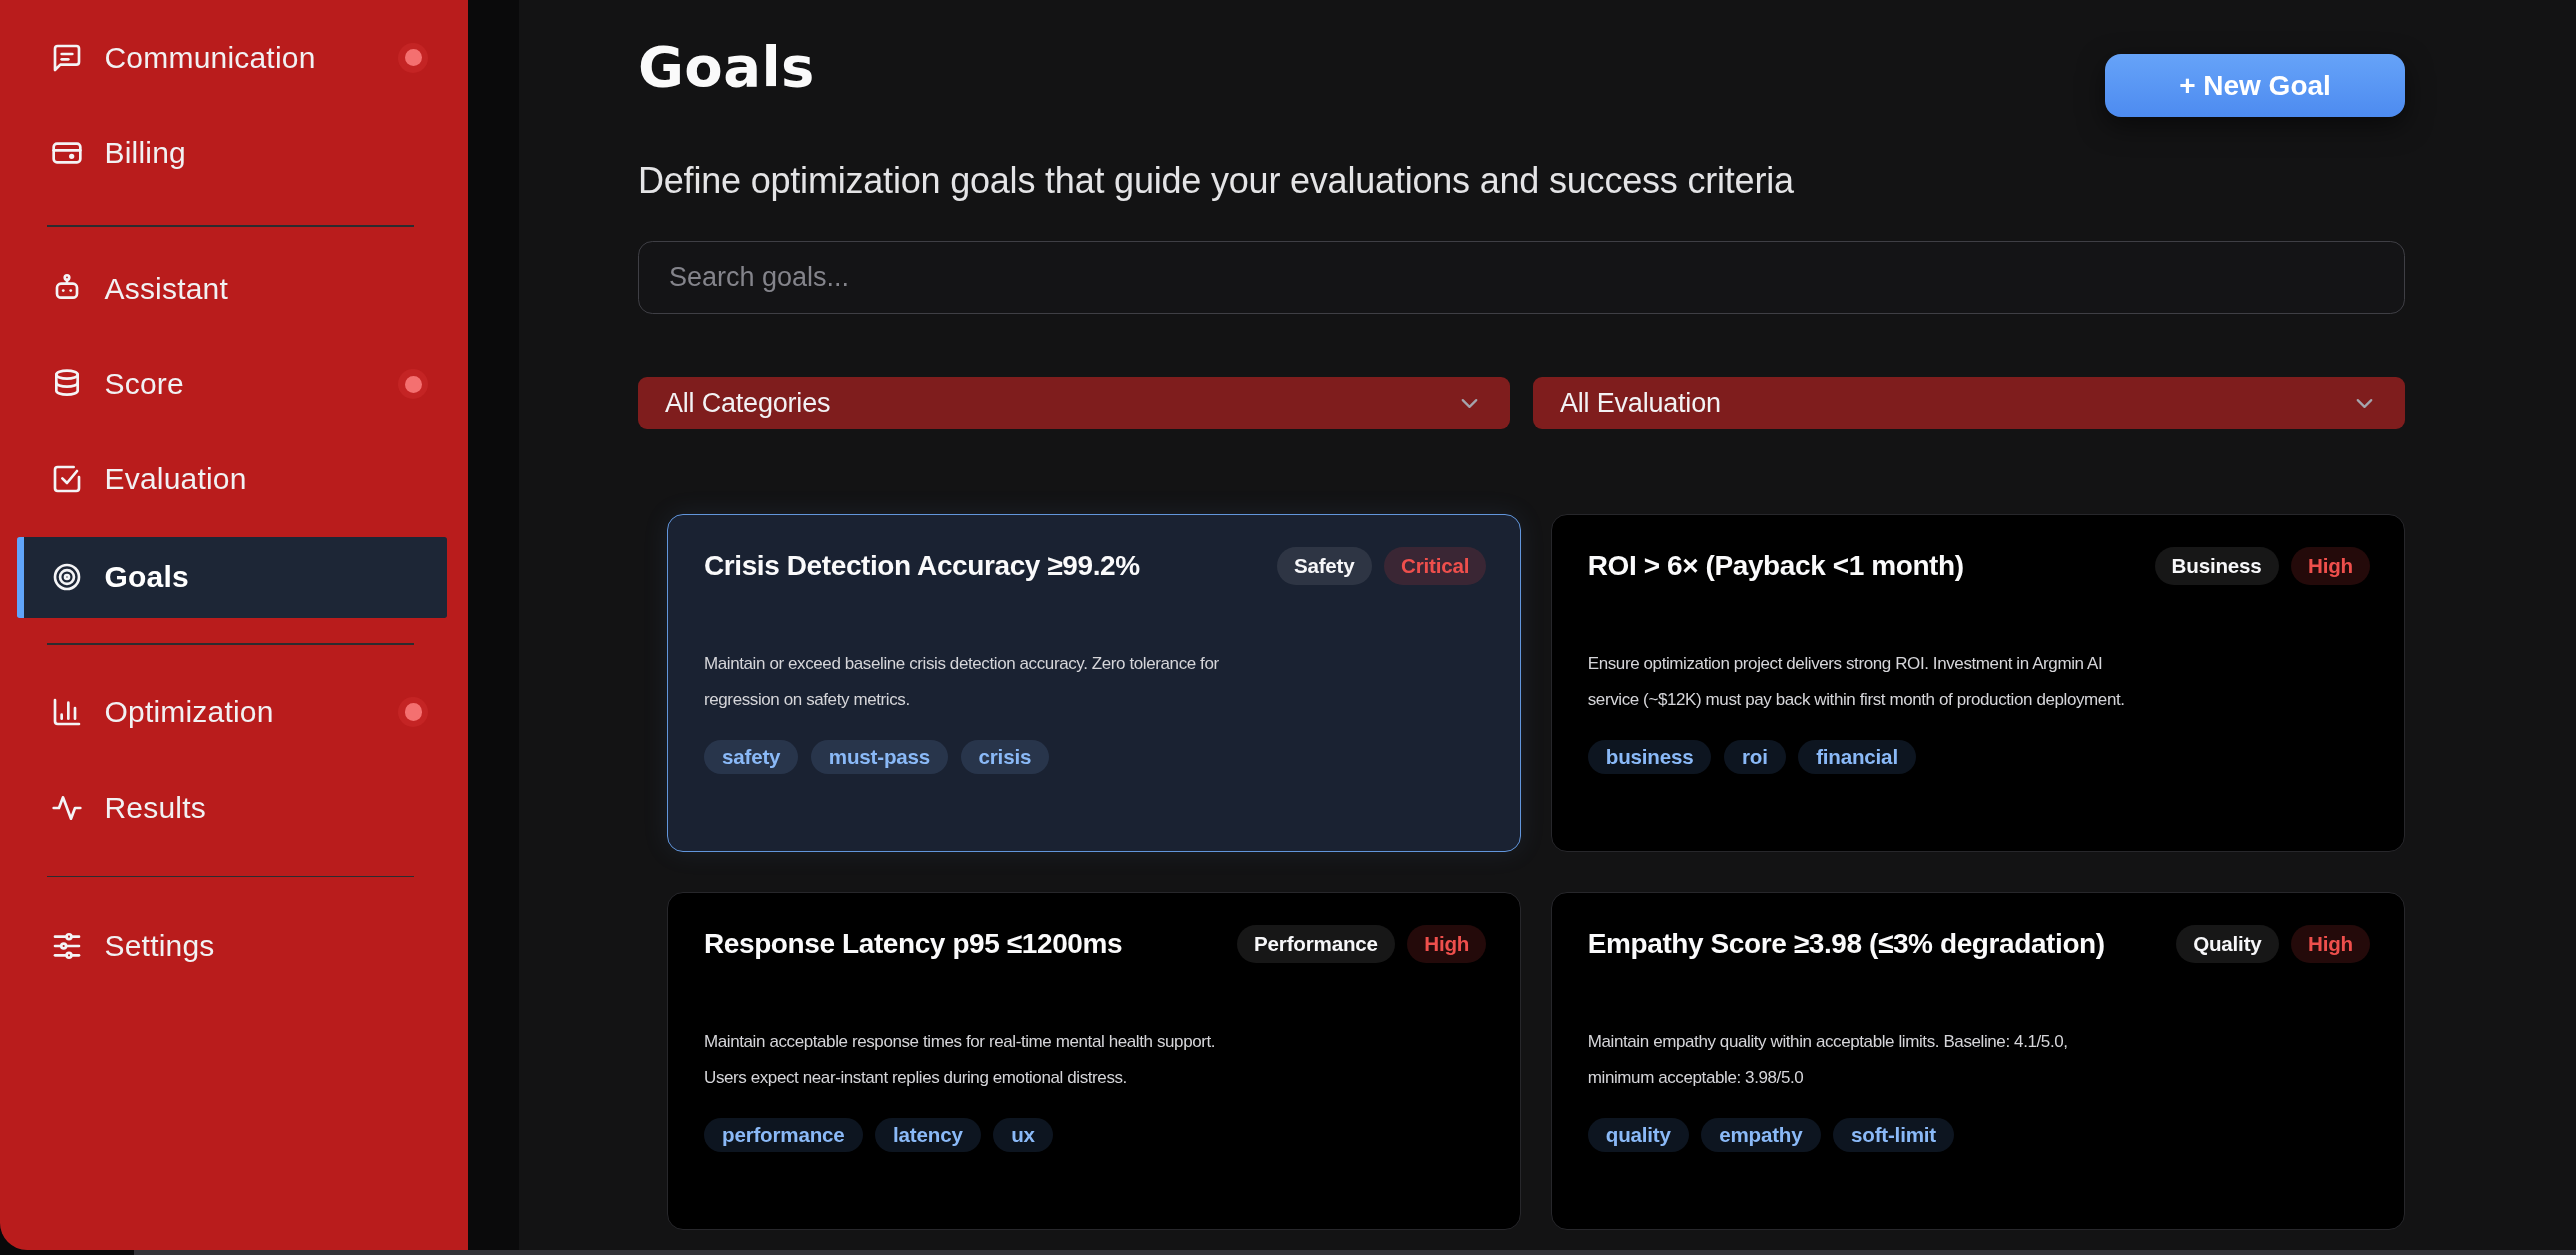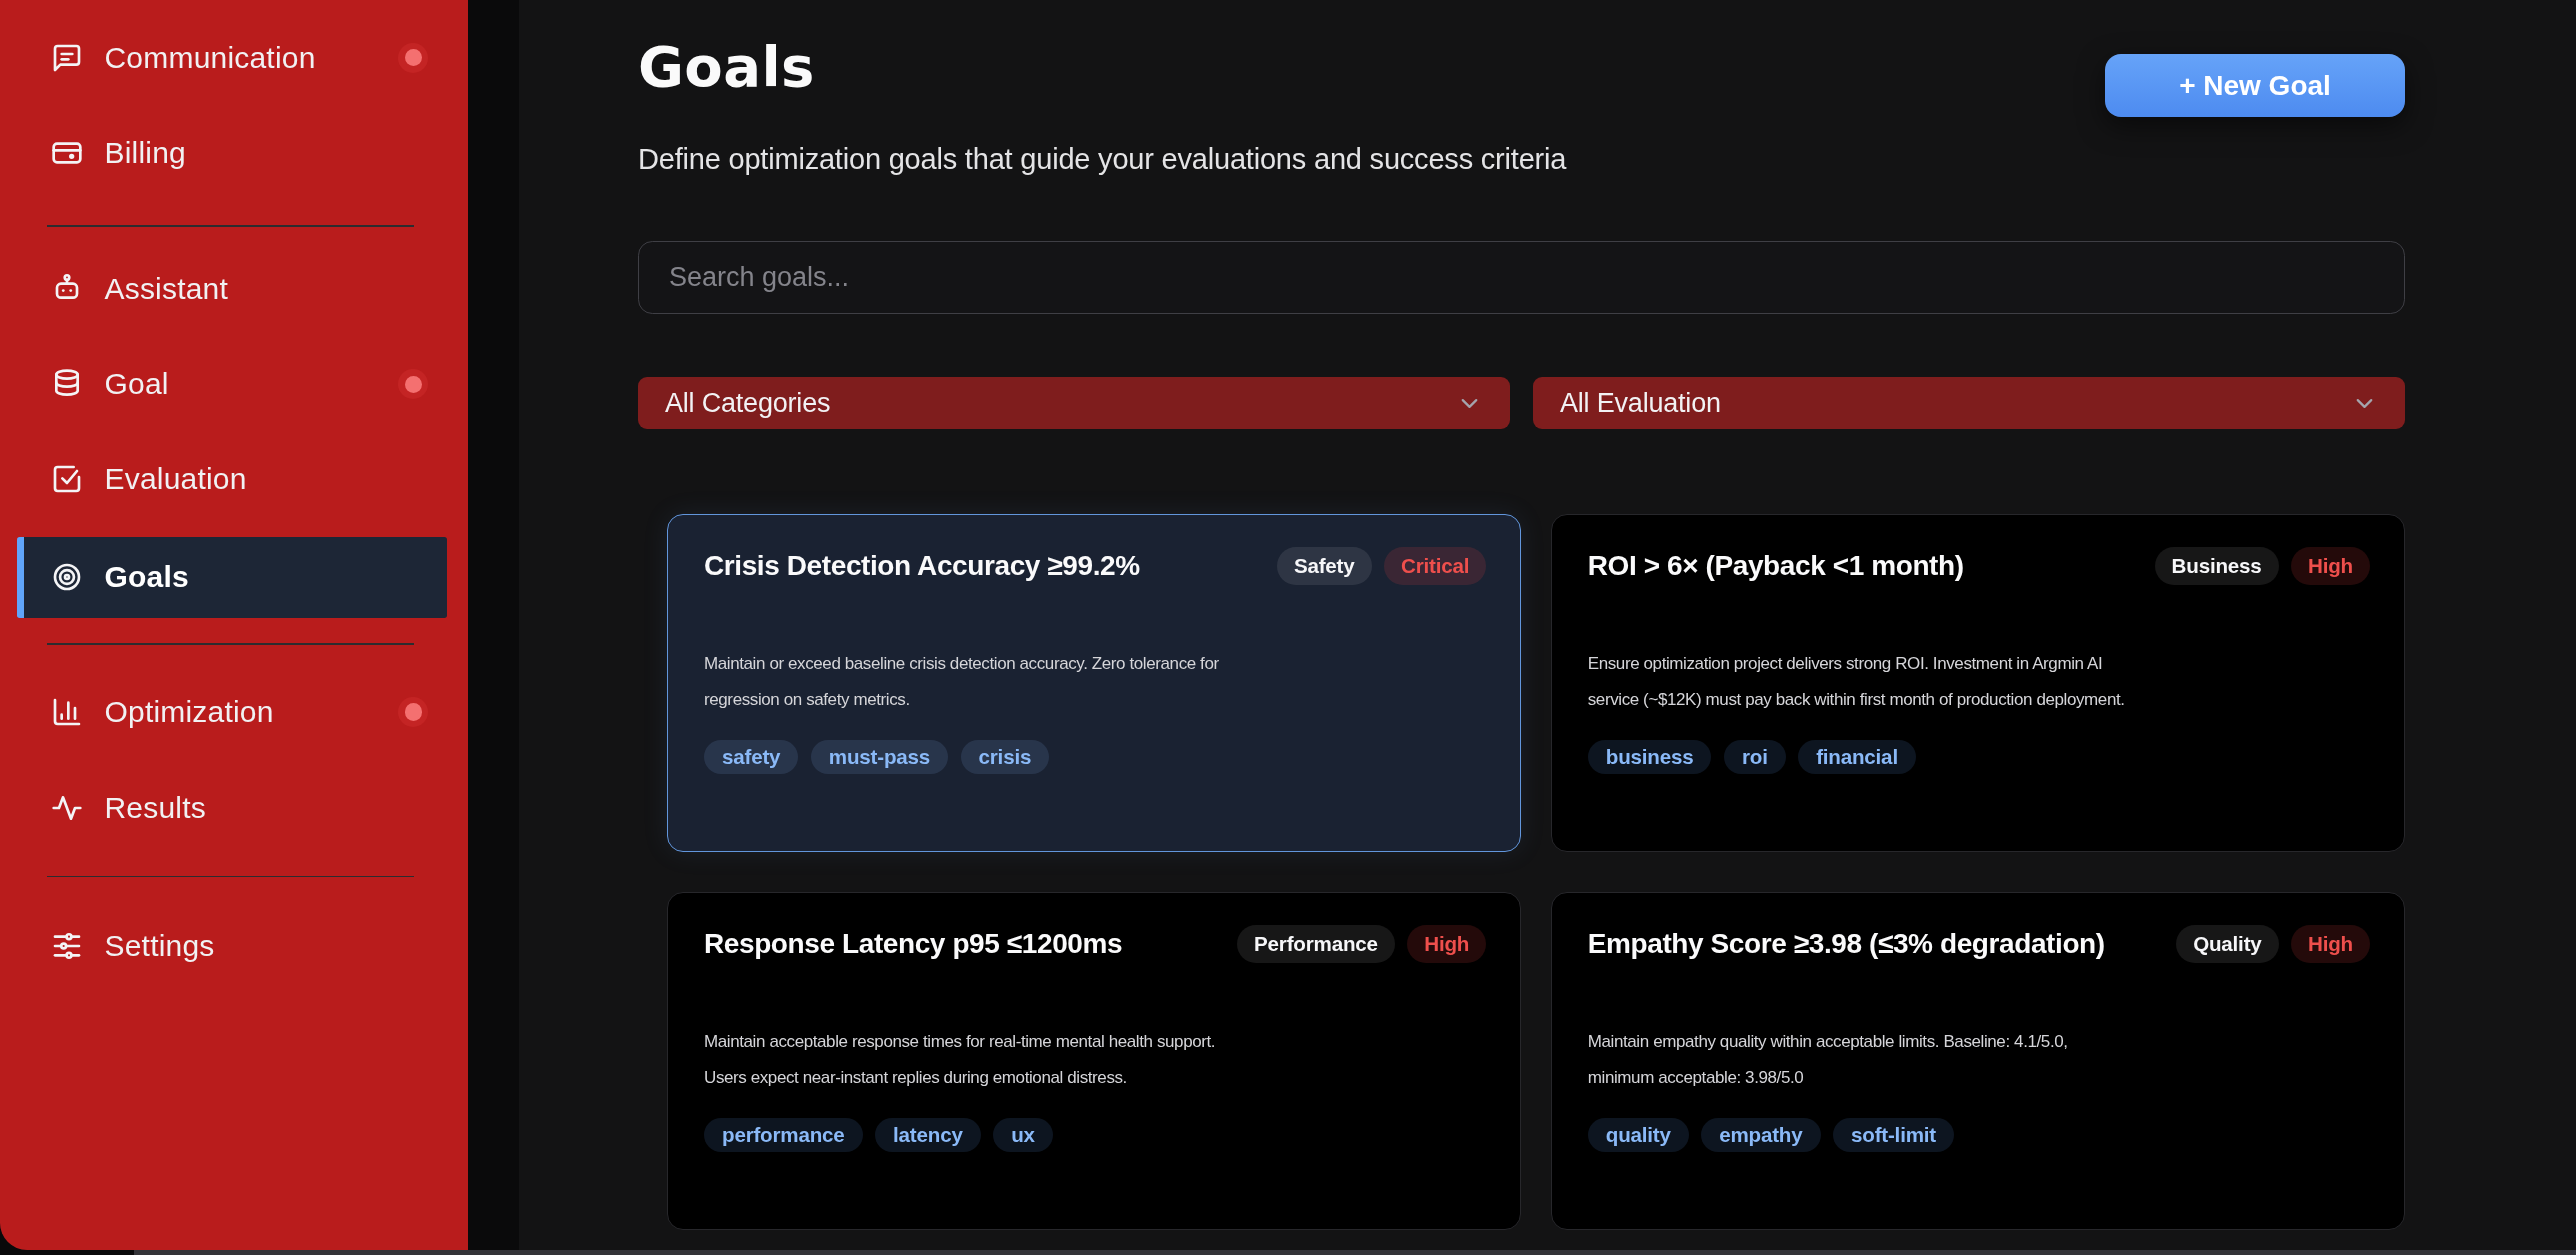"Define optimization goals that guide" .page-subtitle { font-size: 29px -> 36px; top: 143px -> 160px }
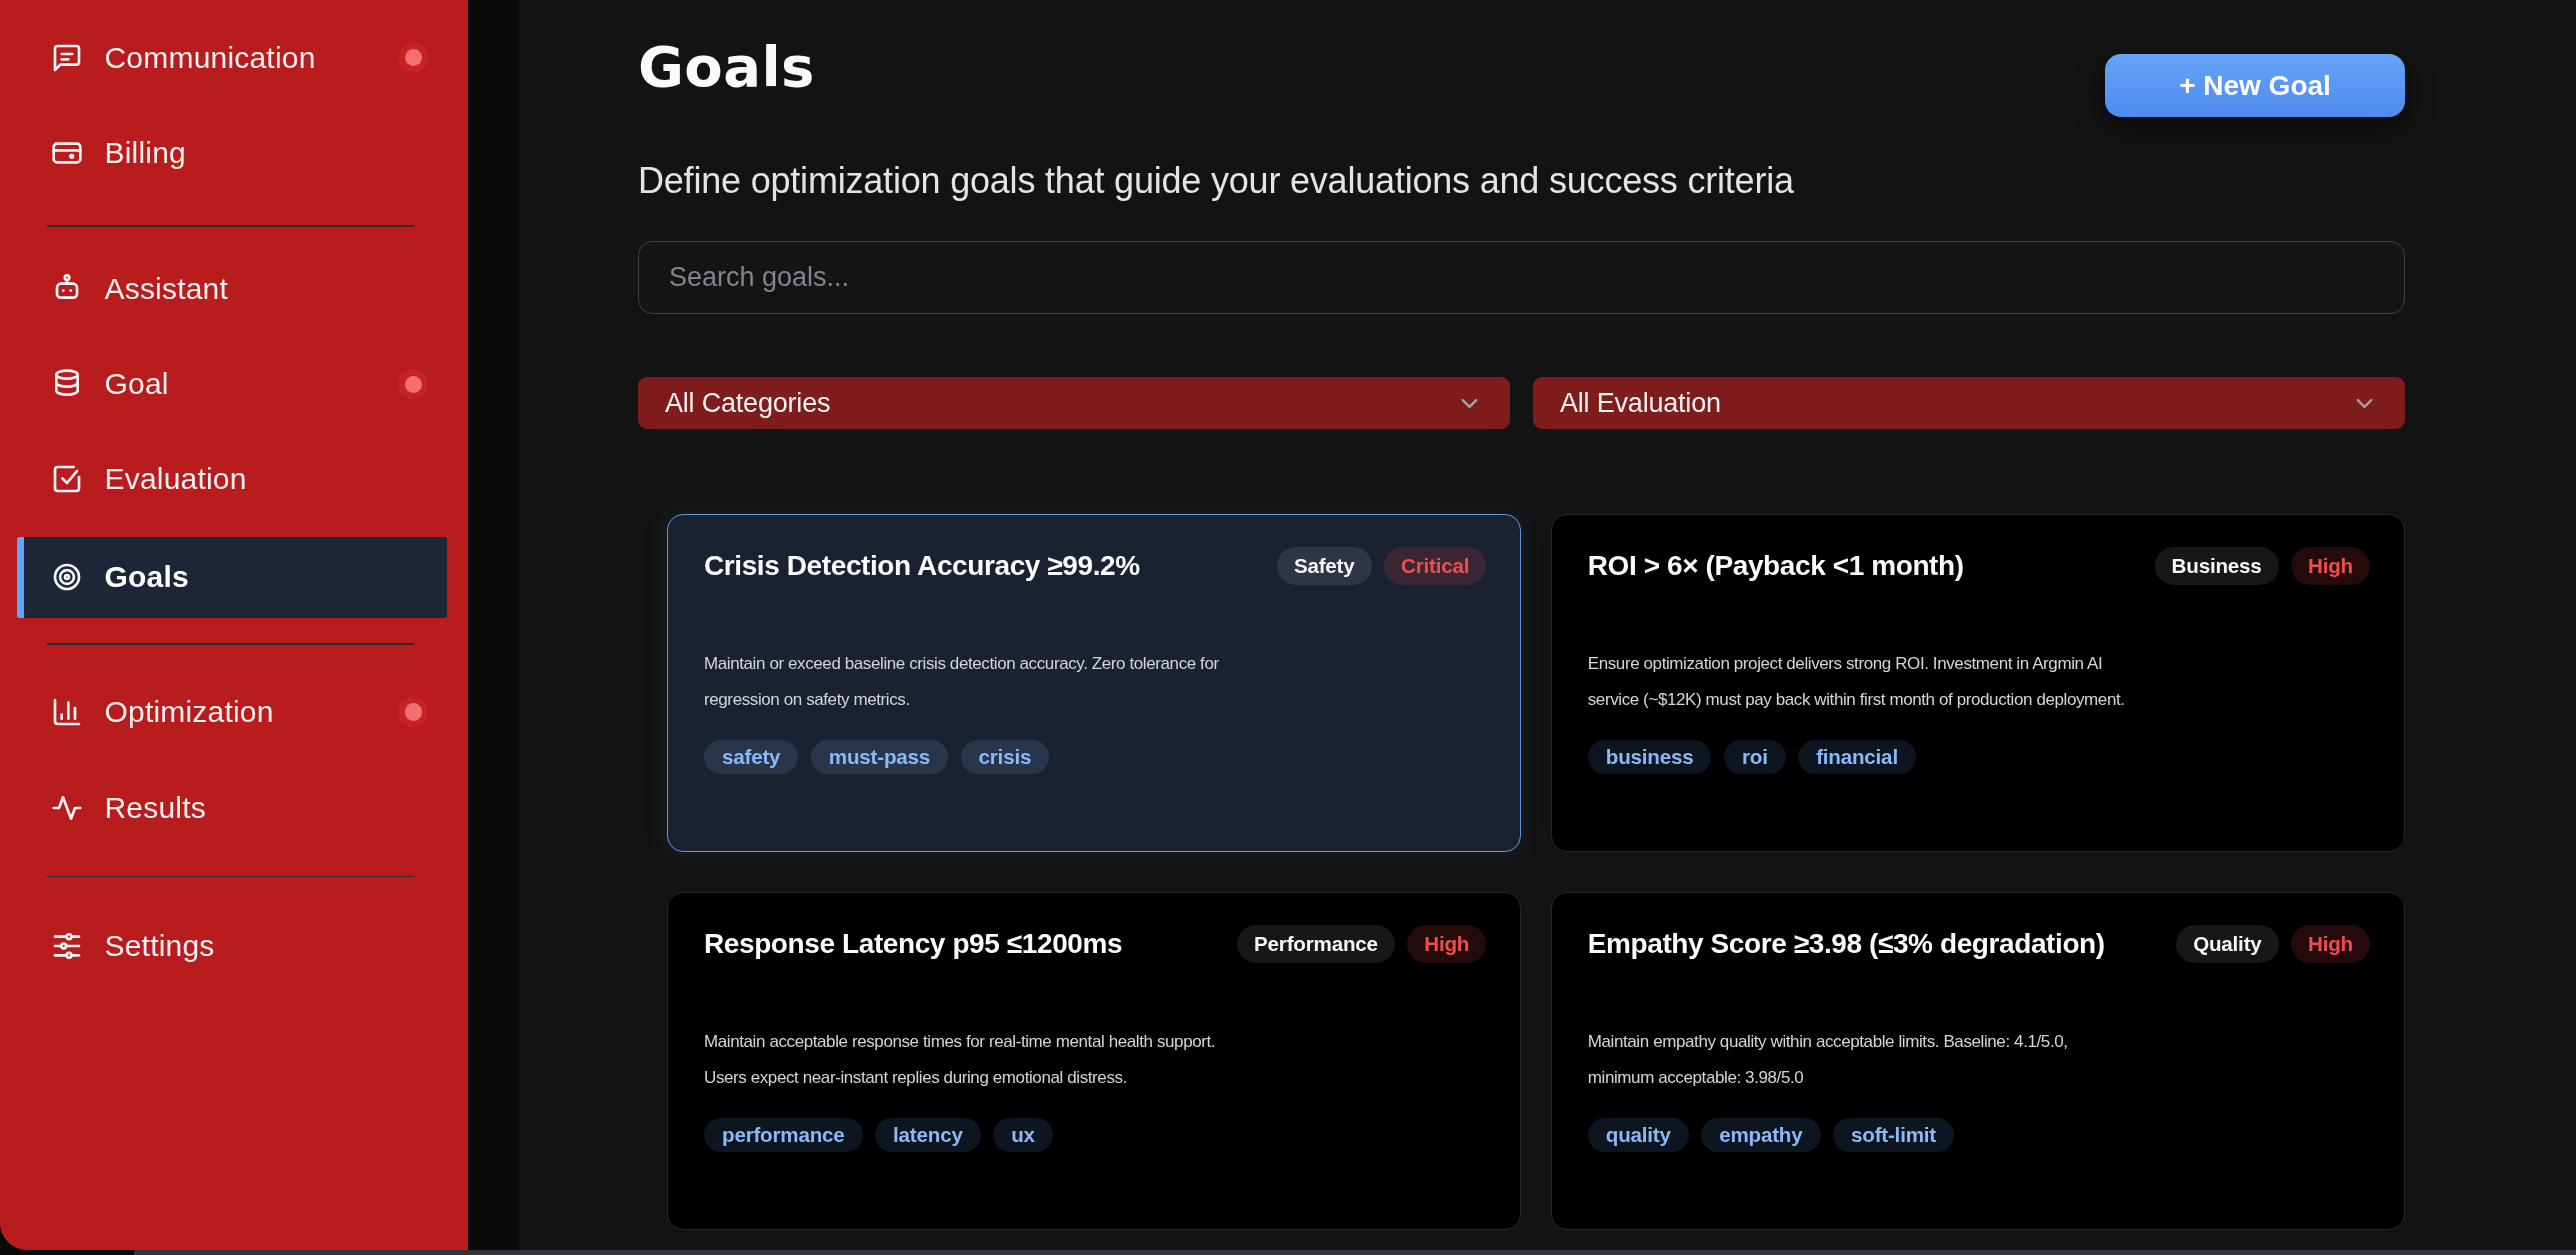"Goal" span.nlabel { text: Goal -> Score }
